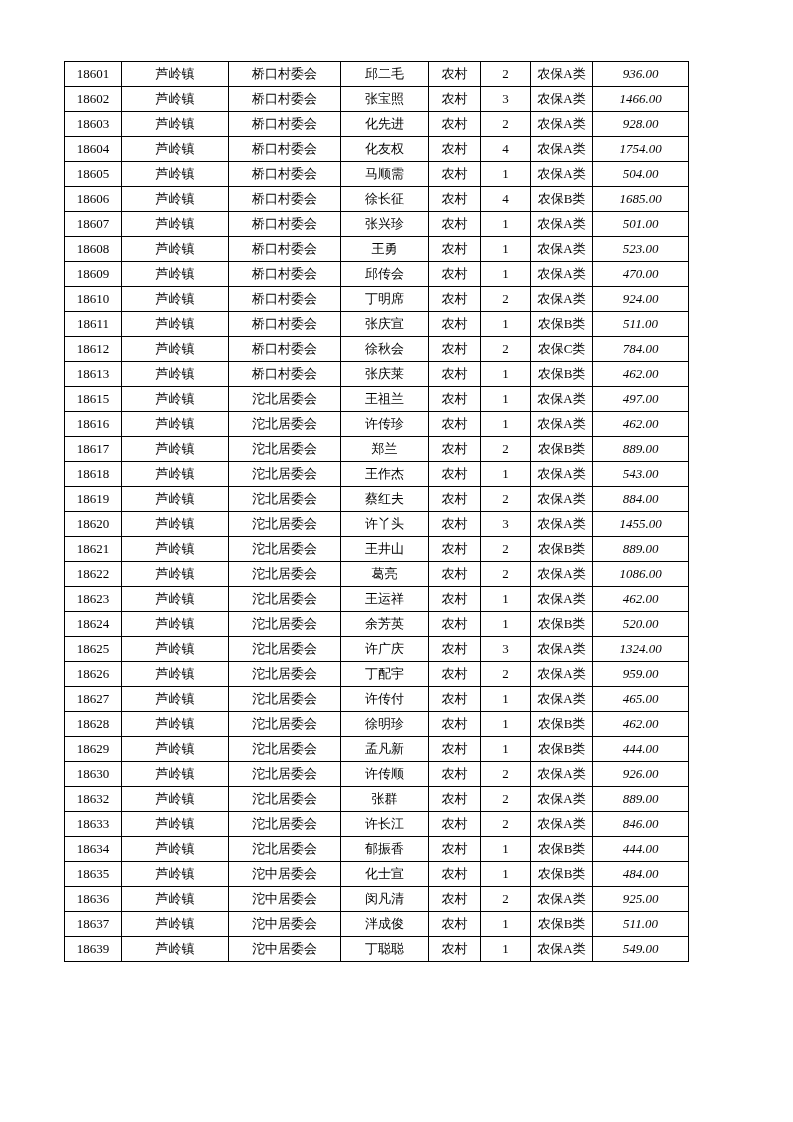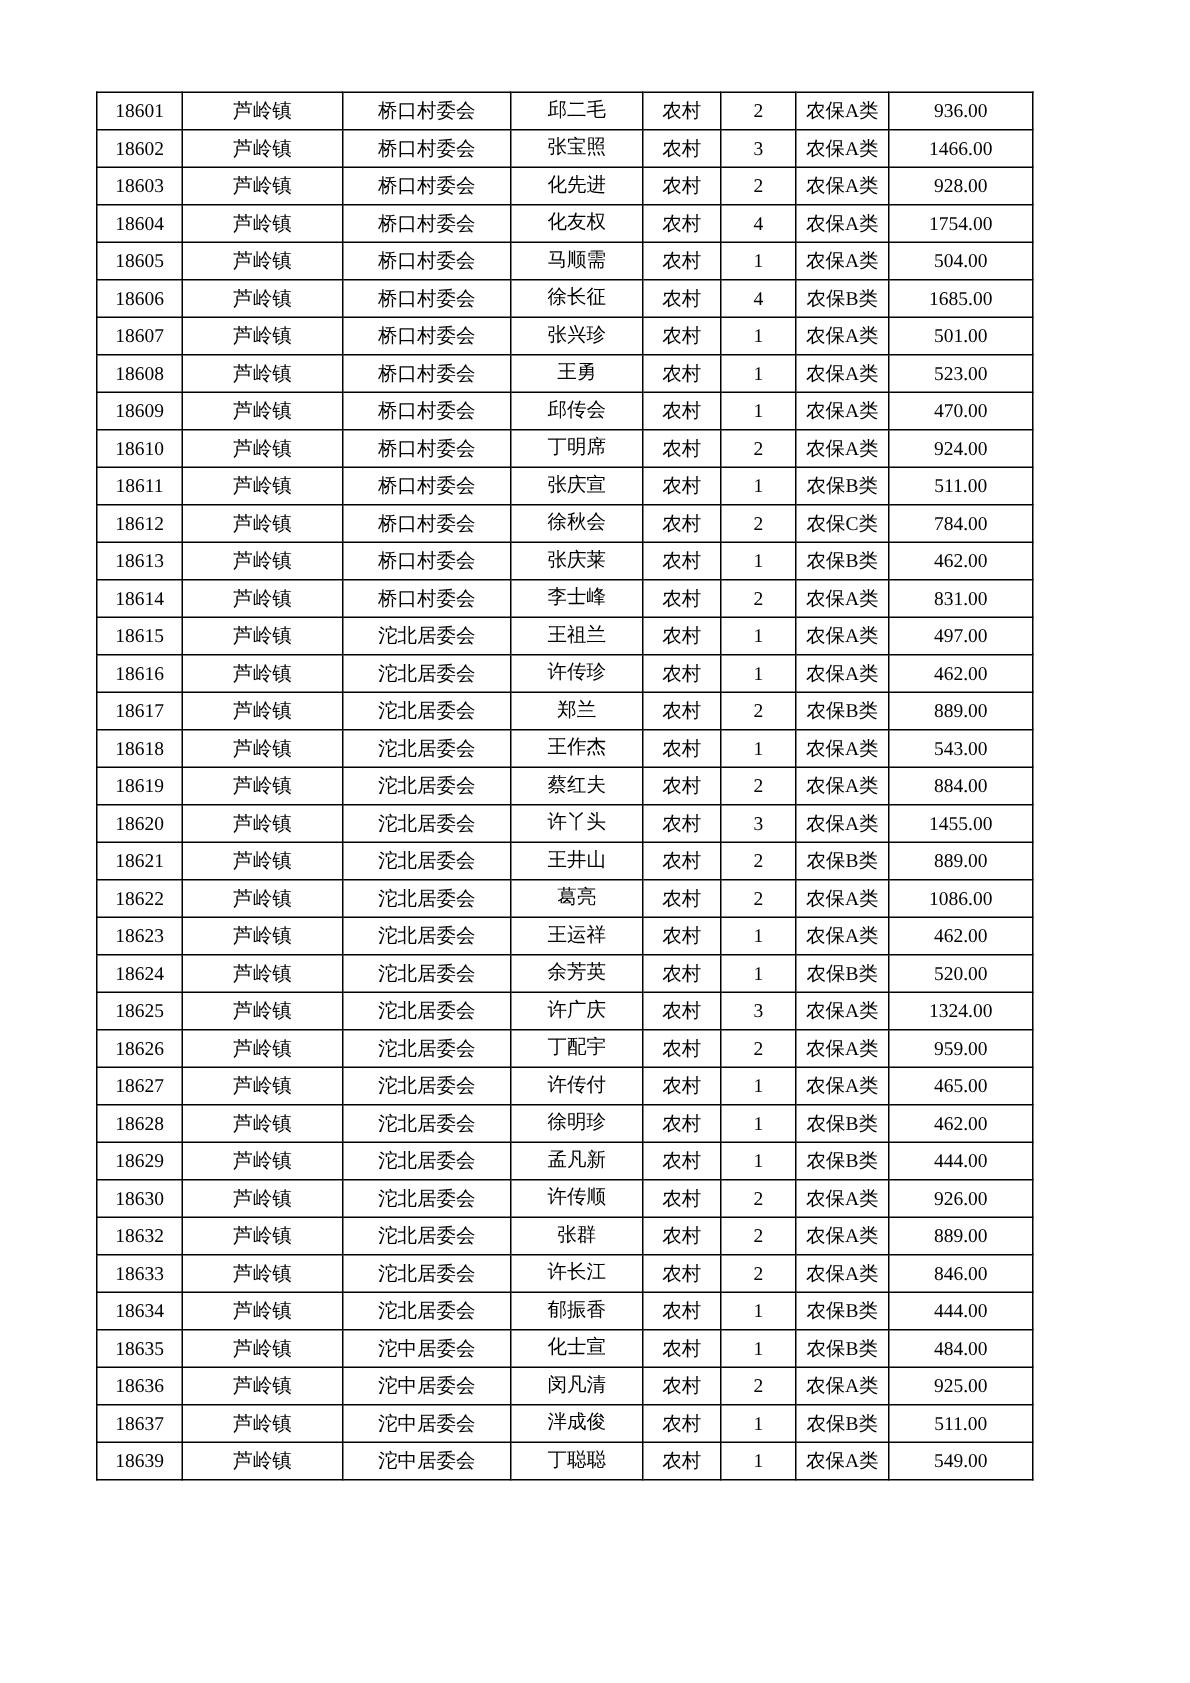"邱二毛" .c3 { font-family: Liberation Mono, monospace -> none }
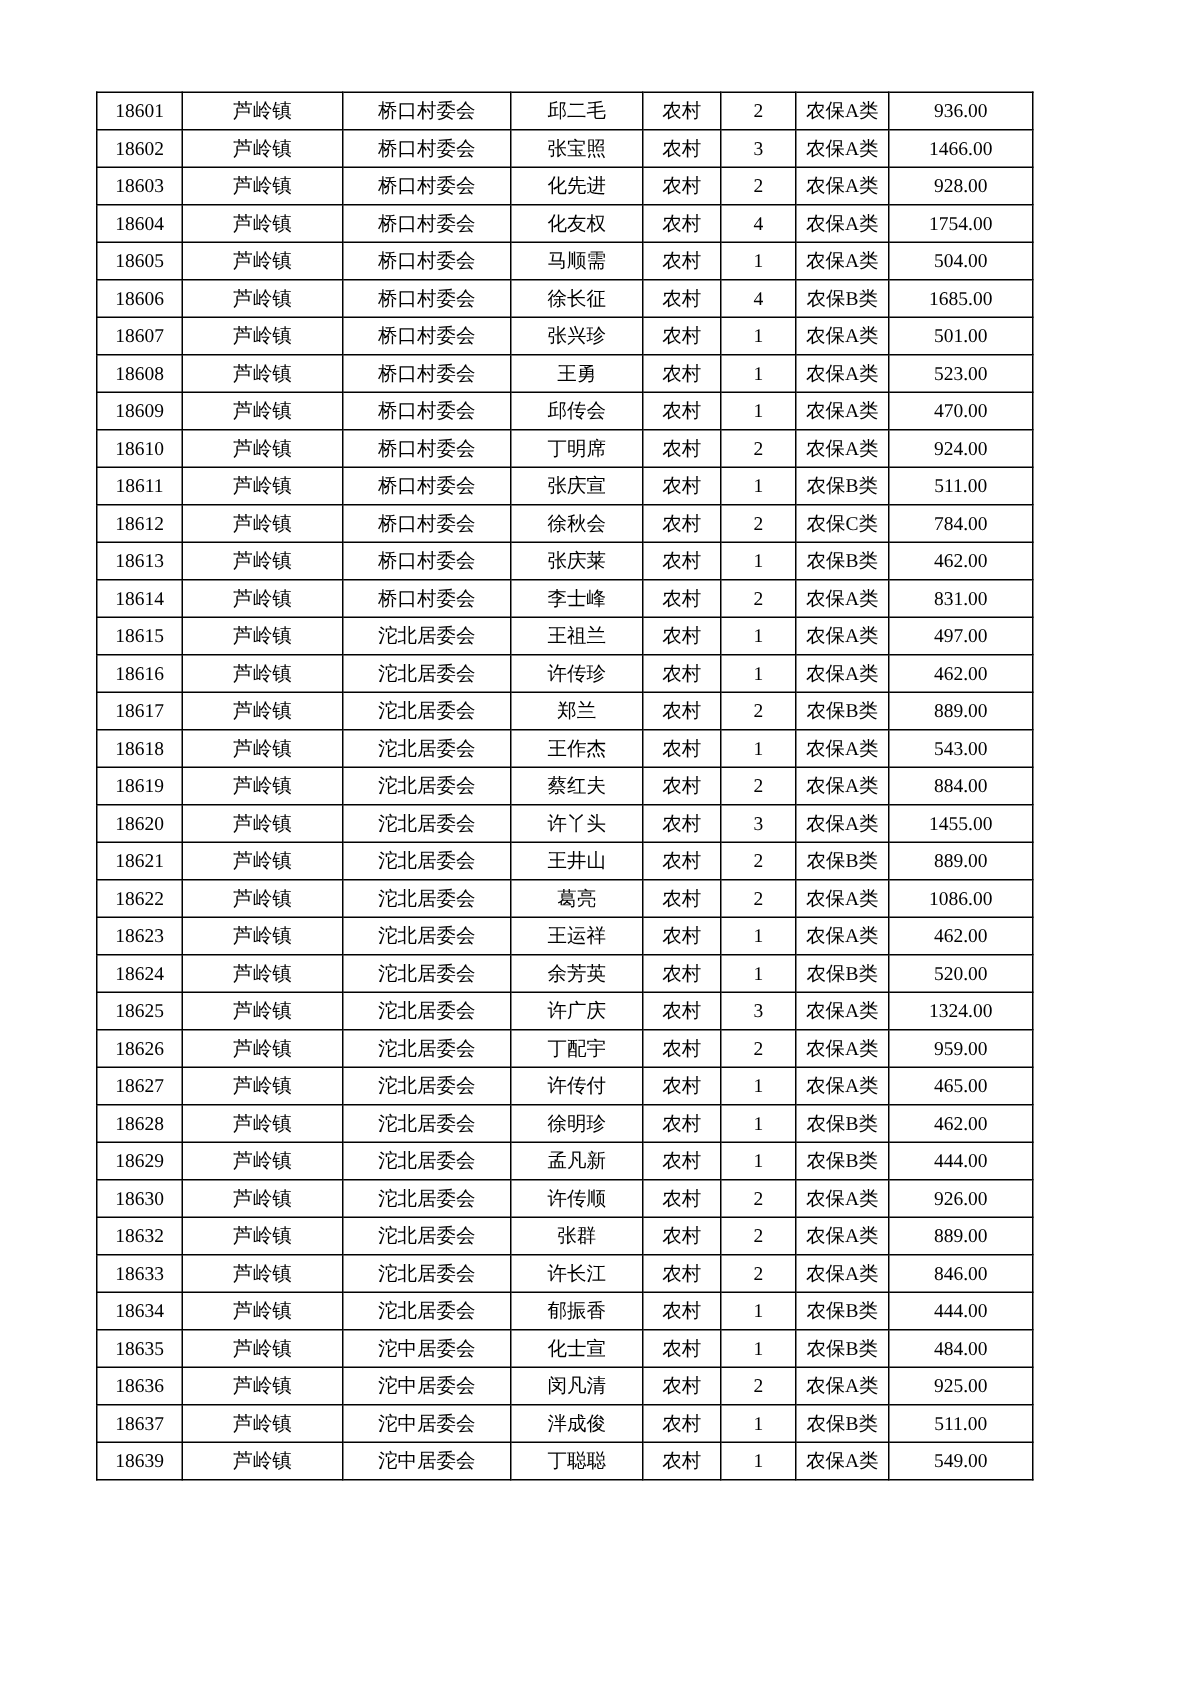"936.00" .c7 { font-style: none -> italic }
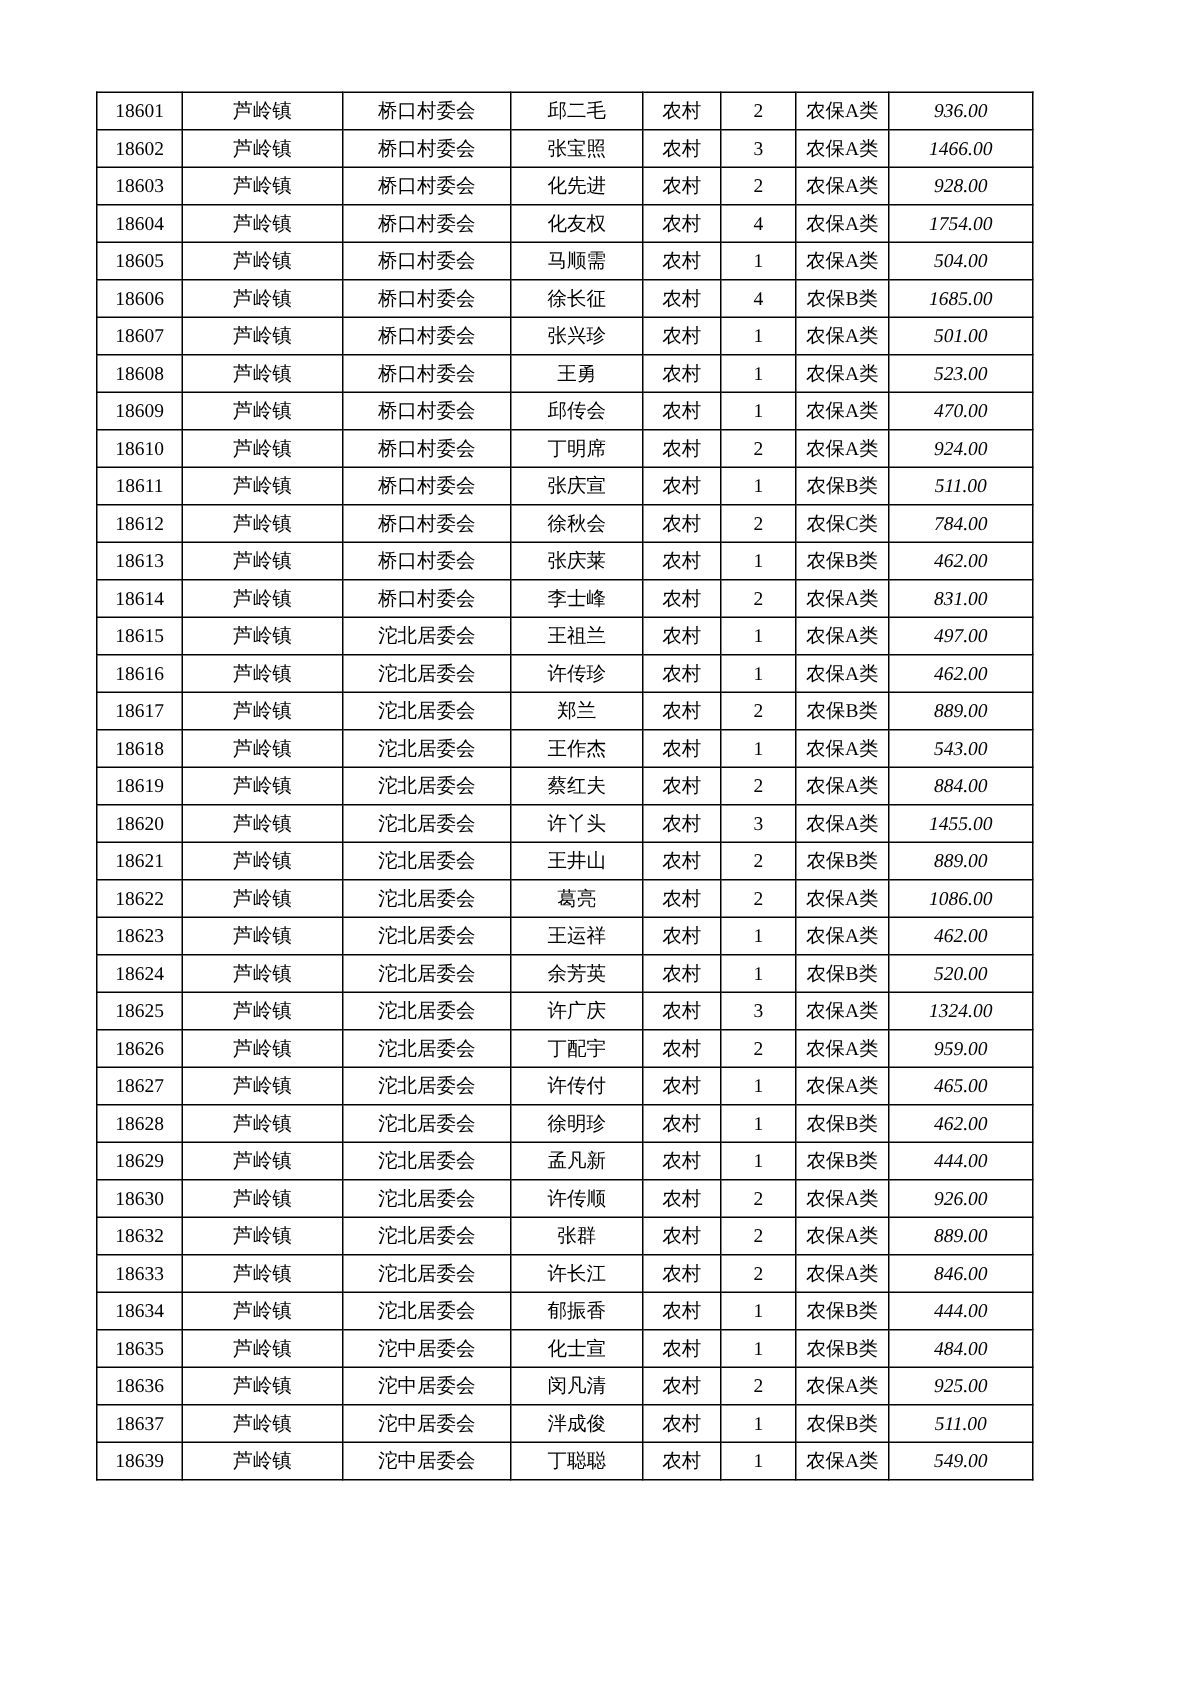"18614" tr { html: <tr> <td>18614</td> <td>芦岭镇</td> <td>桥口村委会</td> <td>李士峰</td> <td>农村</td> <td>2</td> <td>农保A类</td> <td>831.00</td> </tr> -> none }
